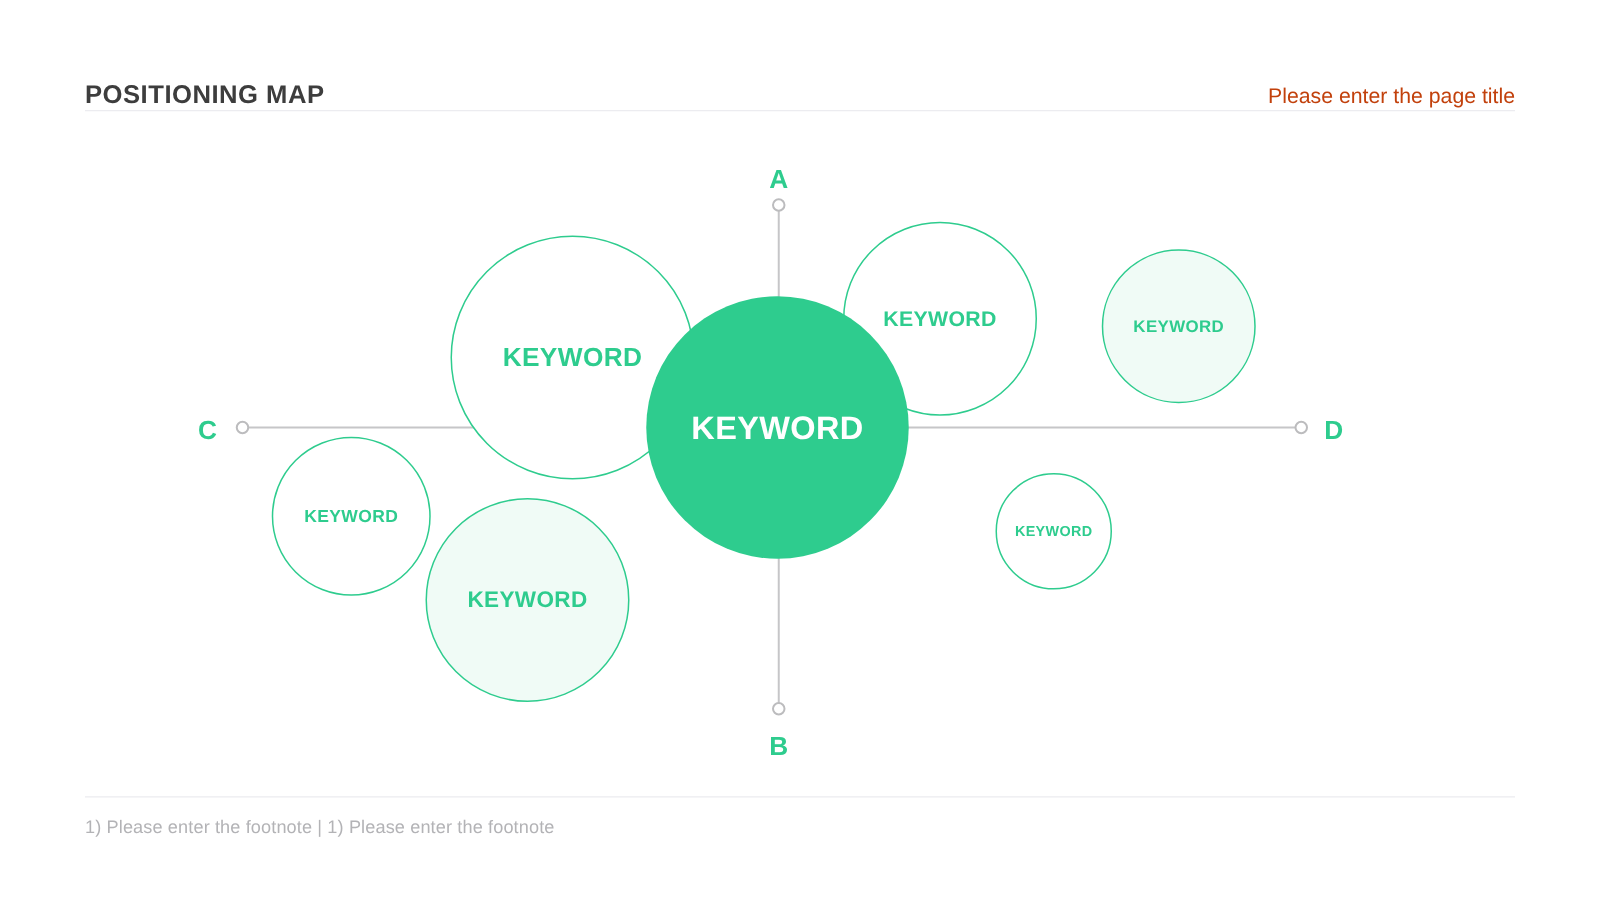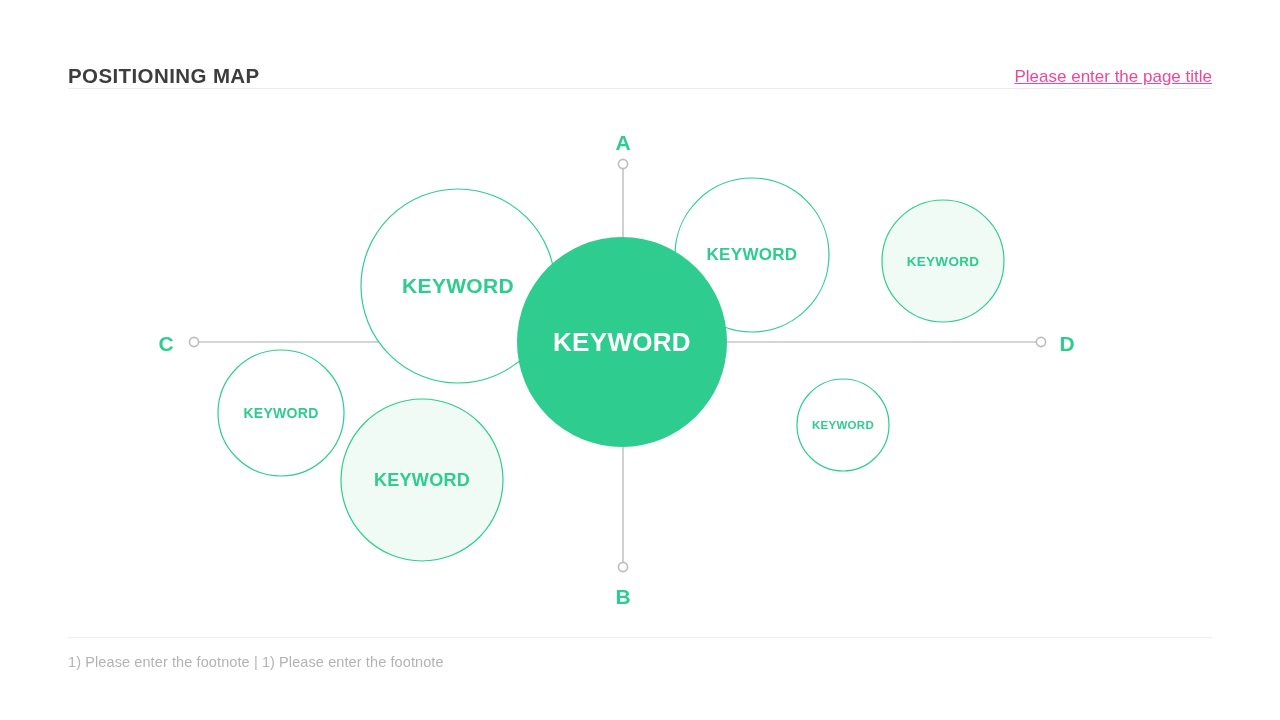"Please enter the page title" .page-subtitle { color: #ec4899 -> #c2410c; text-decoration: underline -> none }
